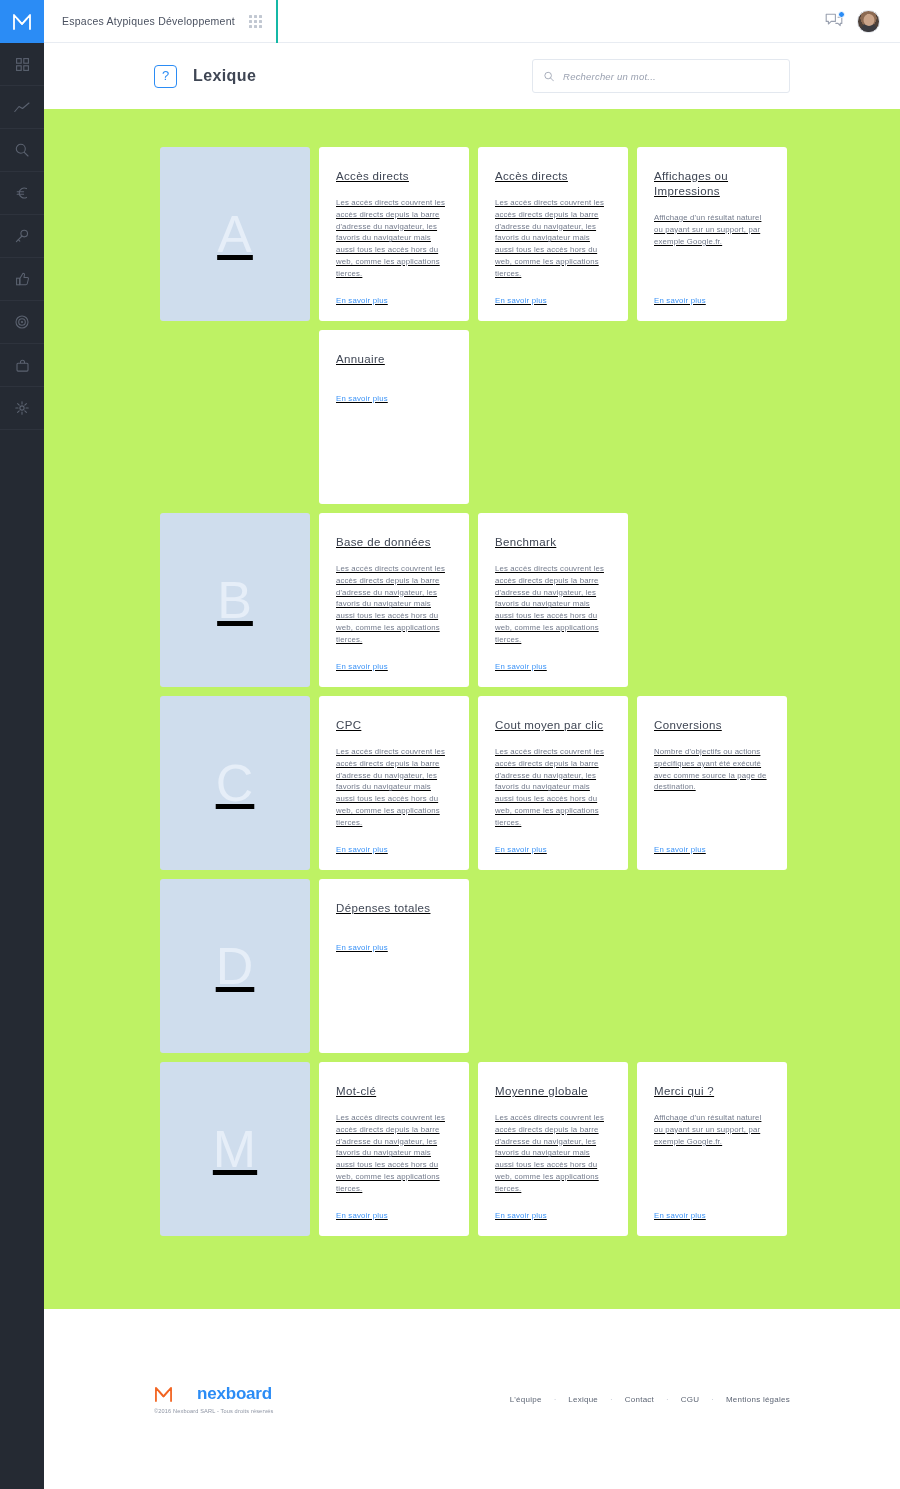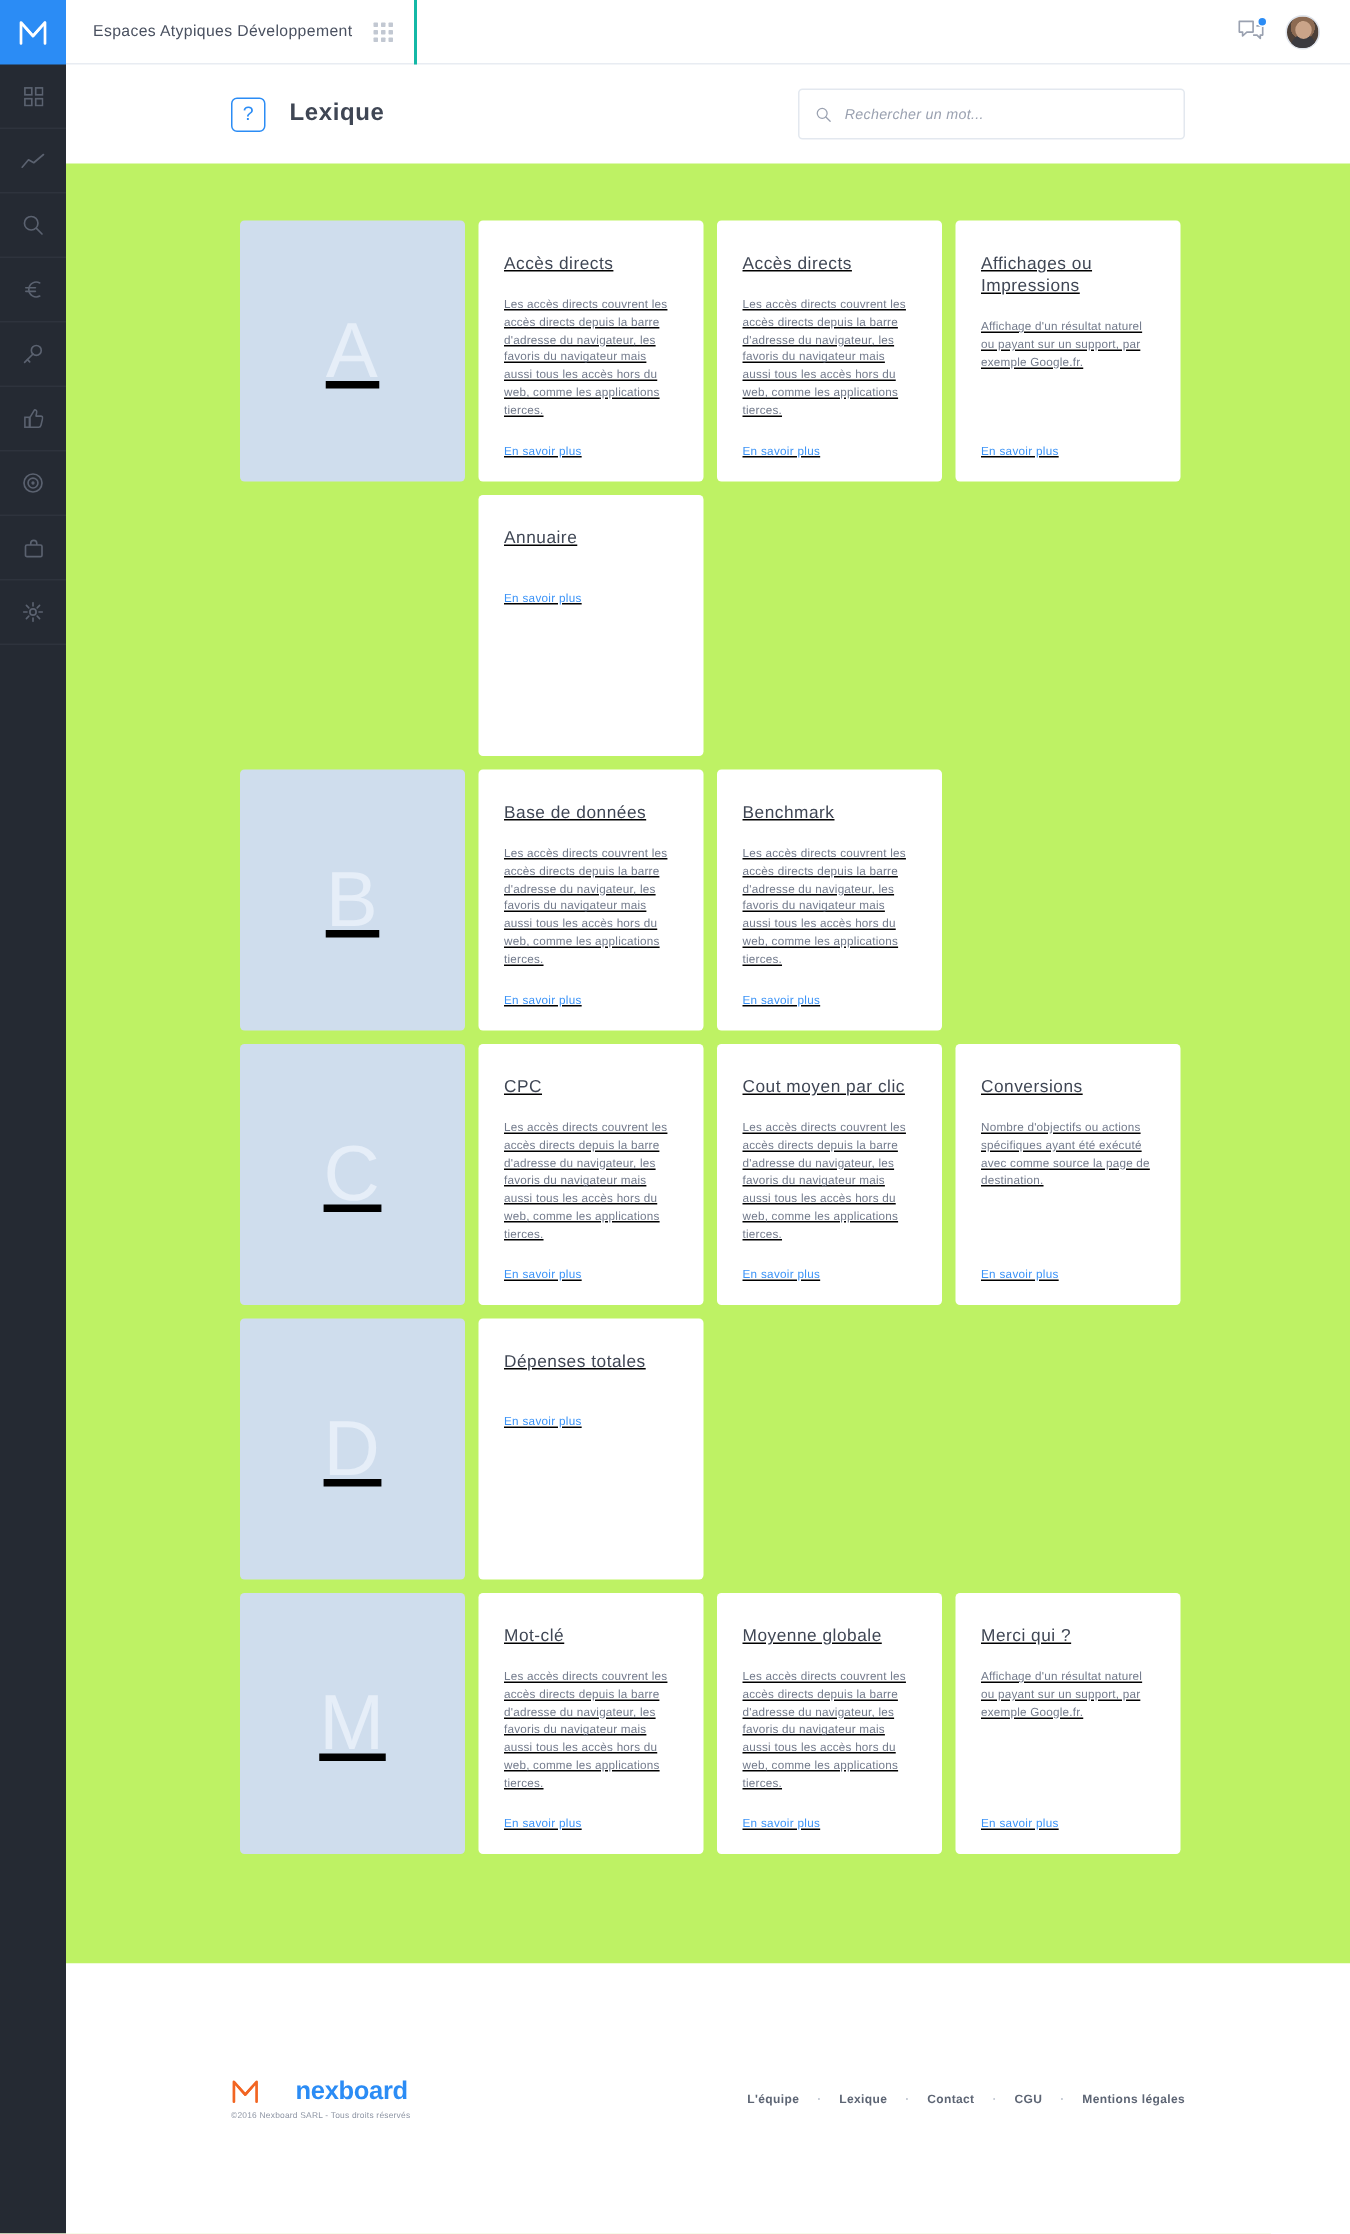"L'équipe" .foot-links { font-weight: bold -> none }
